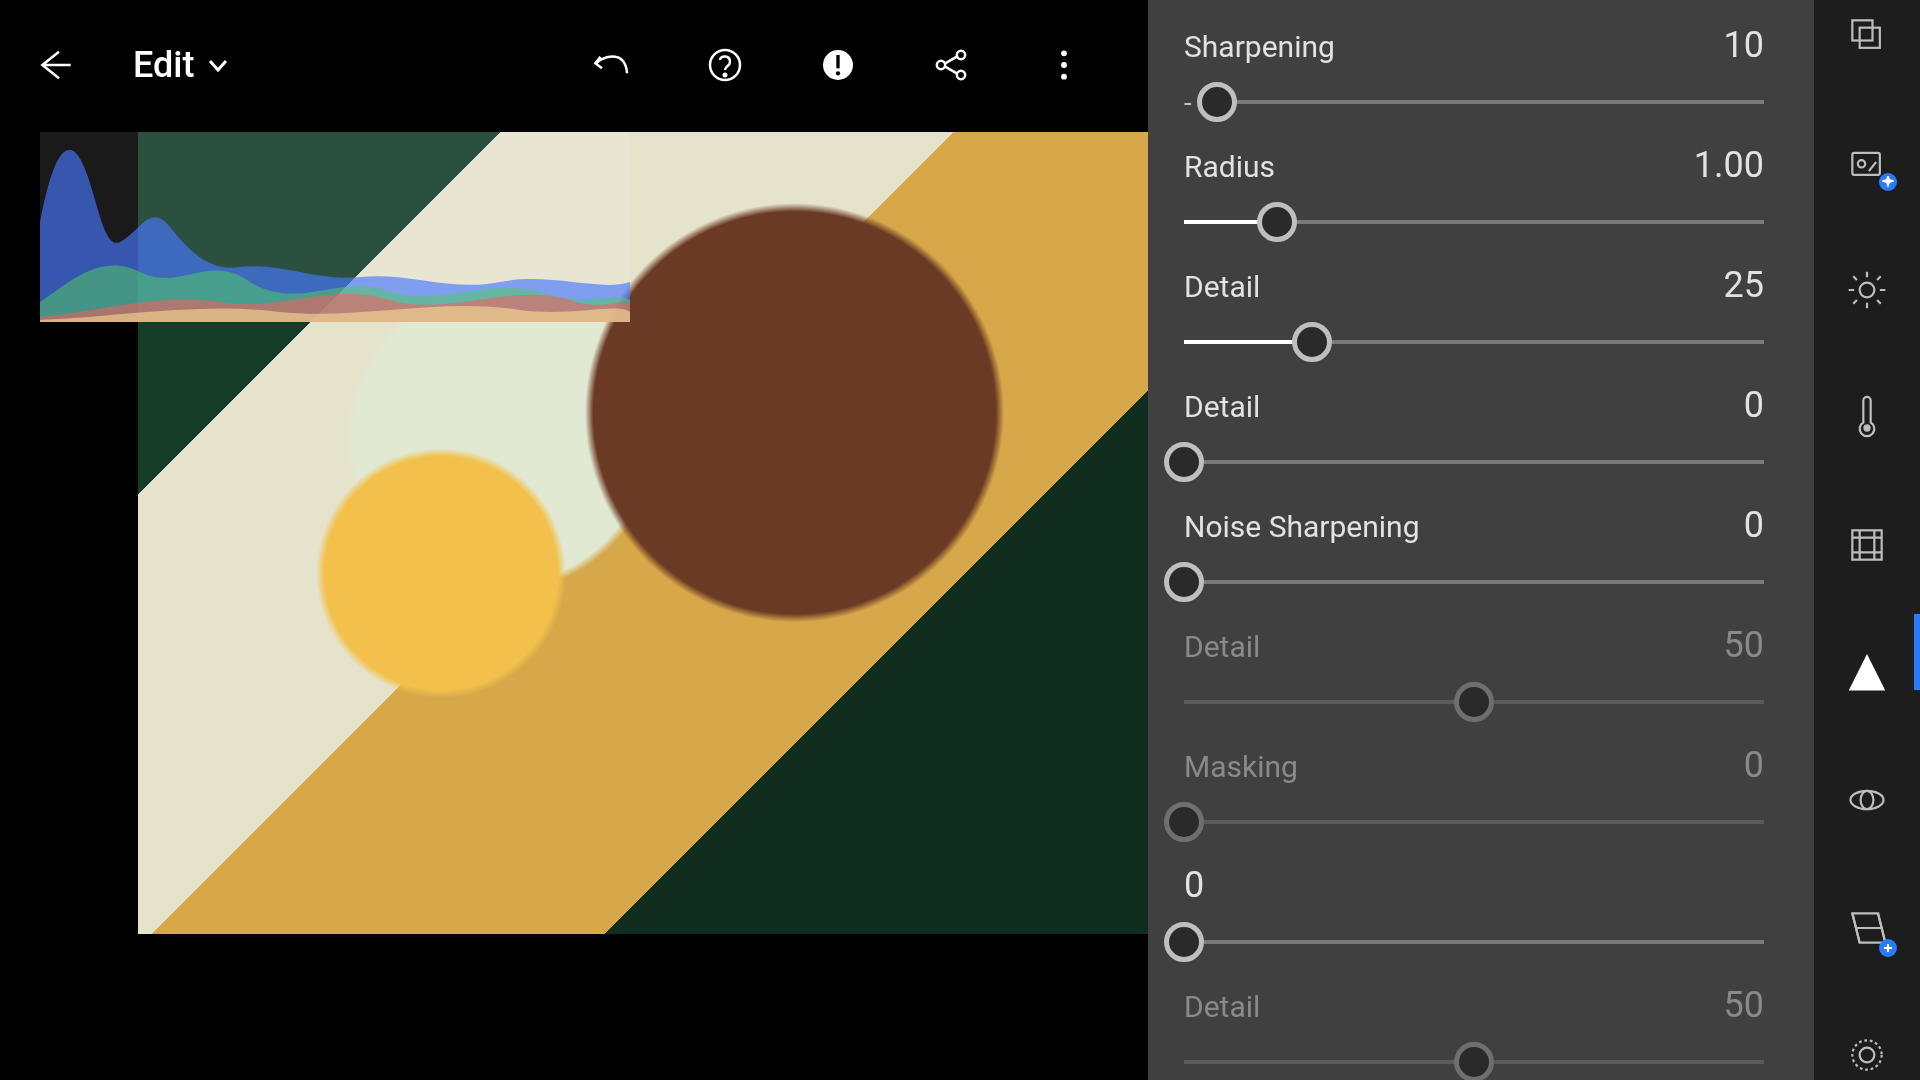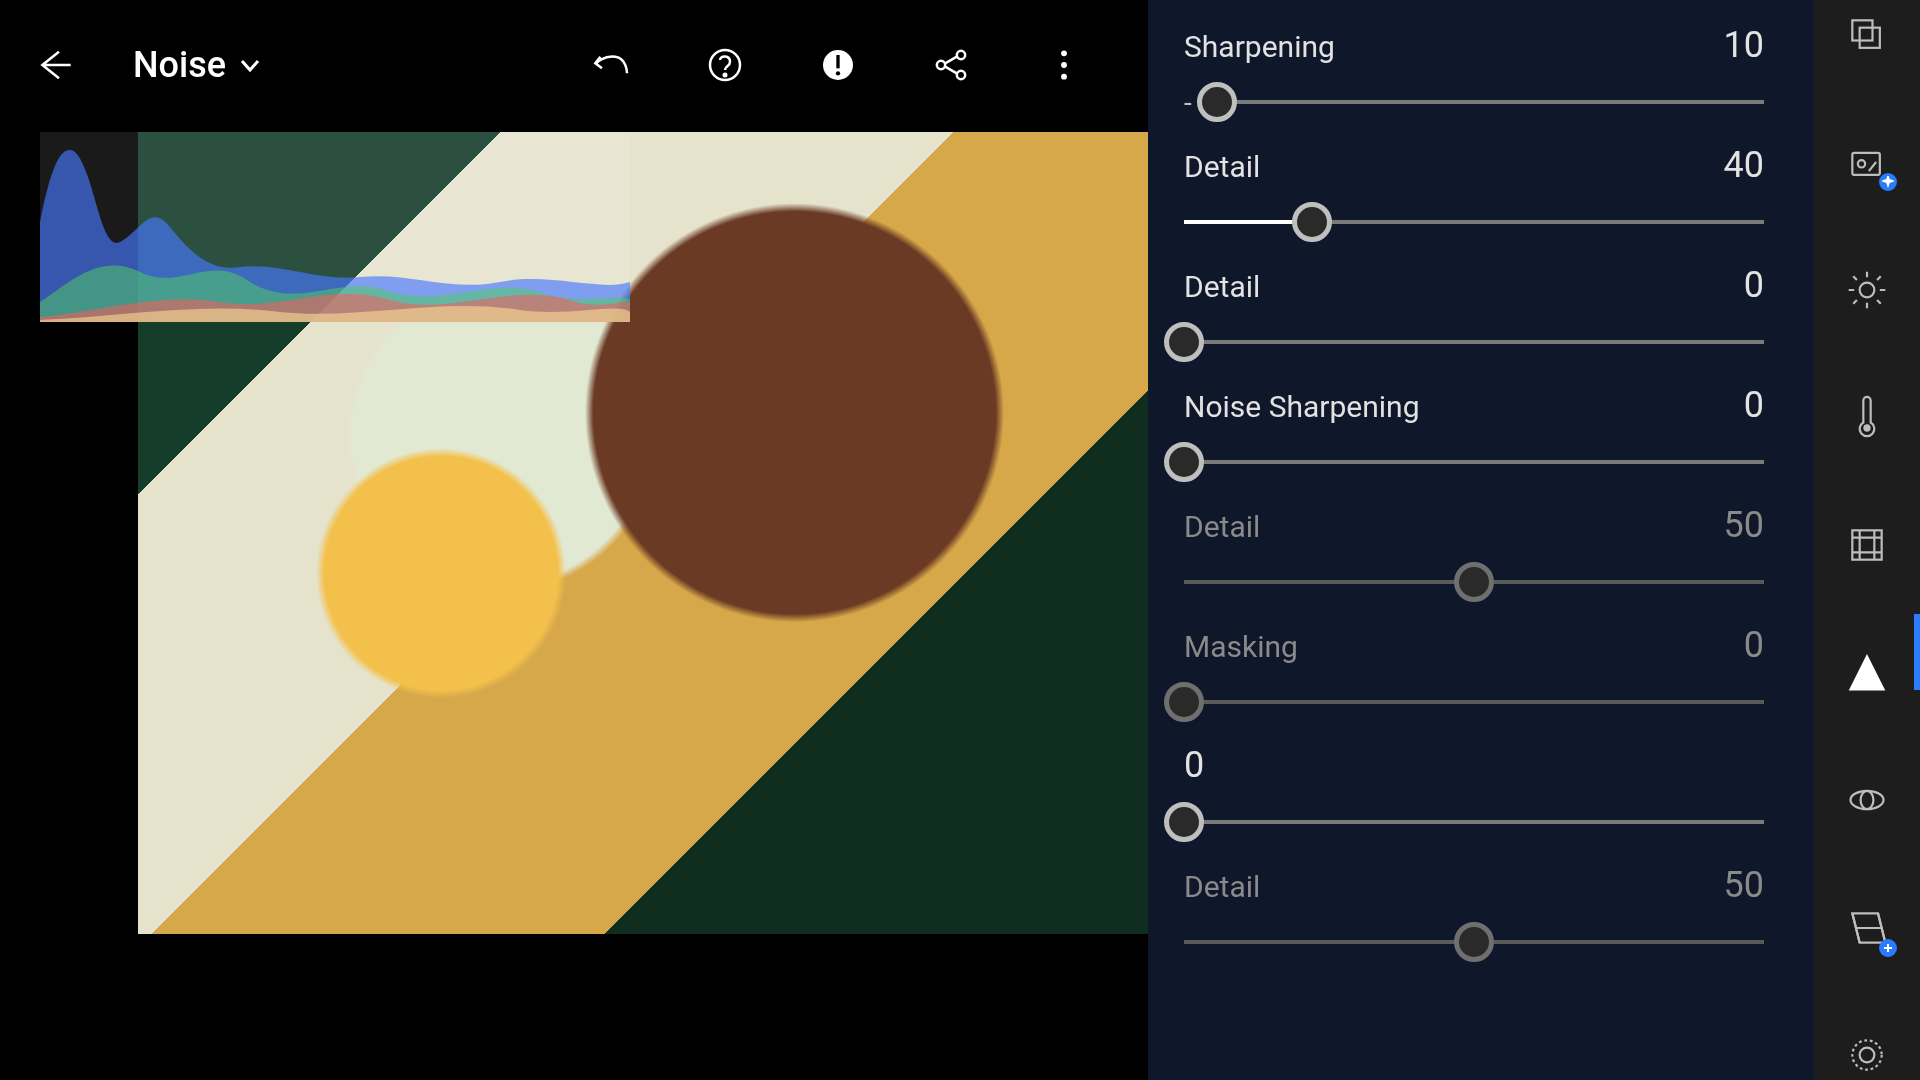"Noise" span.mode-text { text: Noise -> Edit }
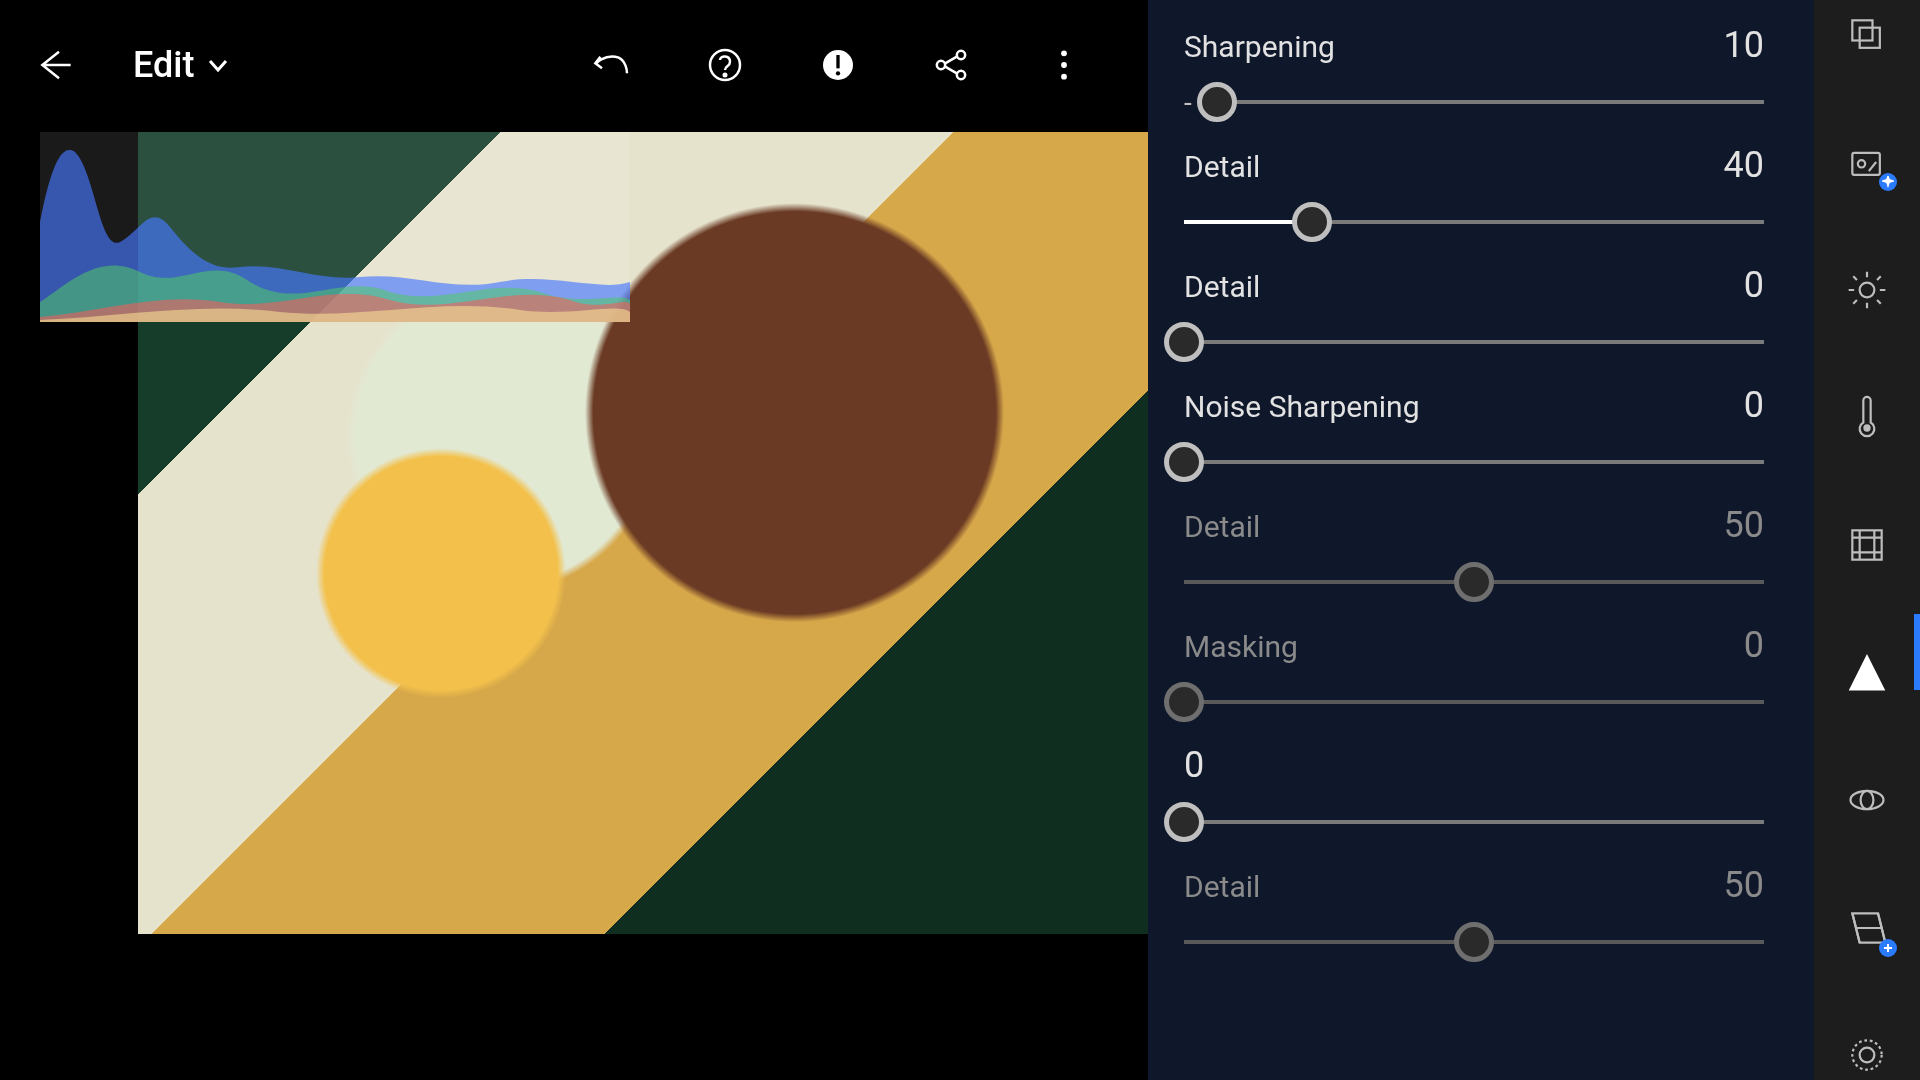"Sharpening" .panel { background: #0f172a -> #404040 }
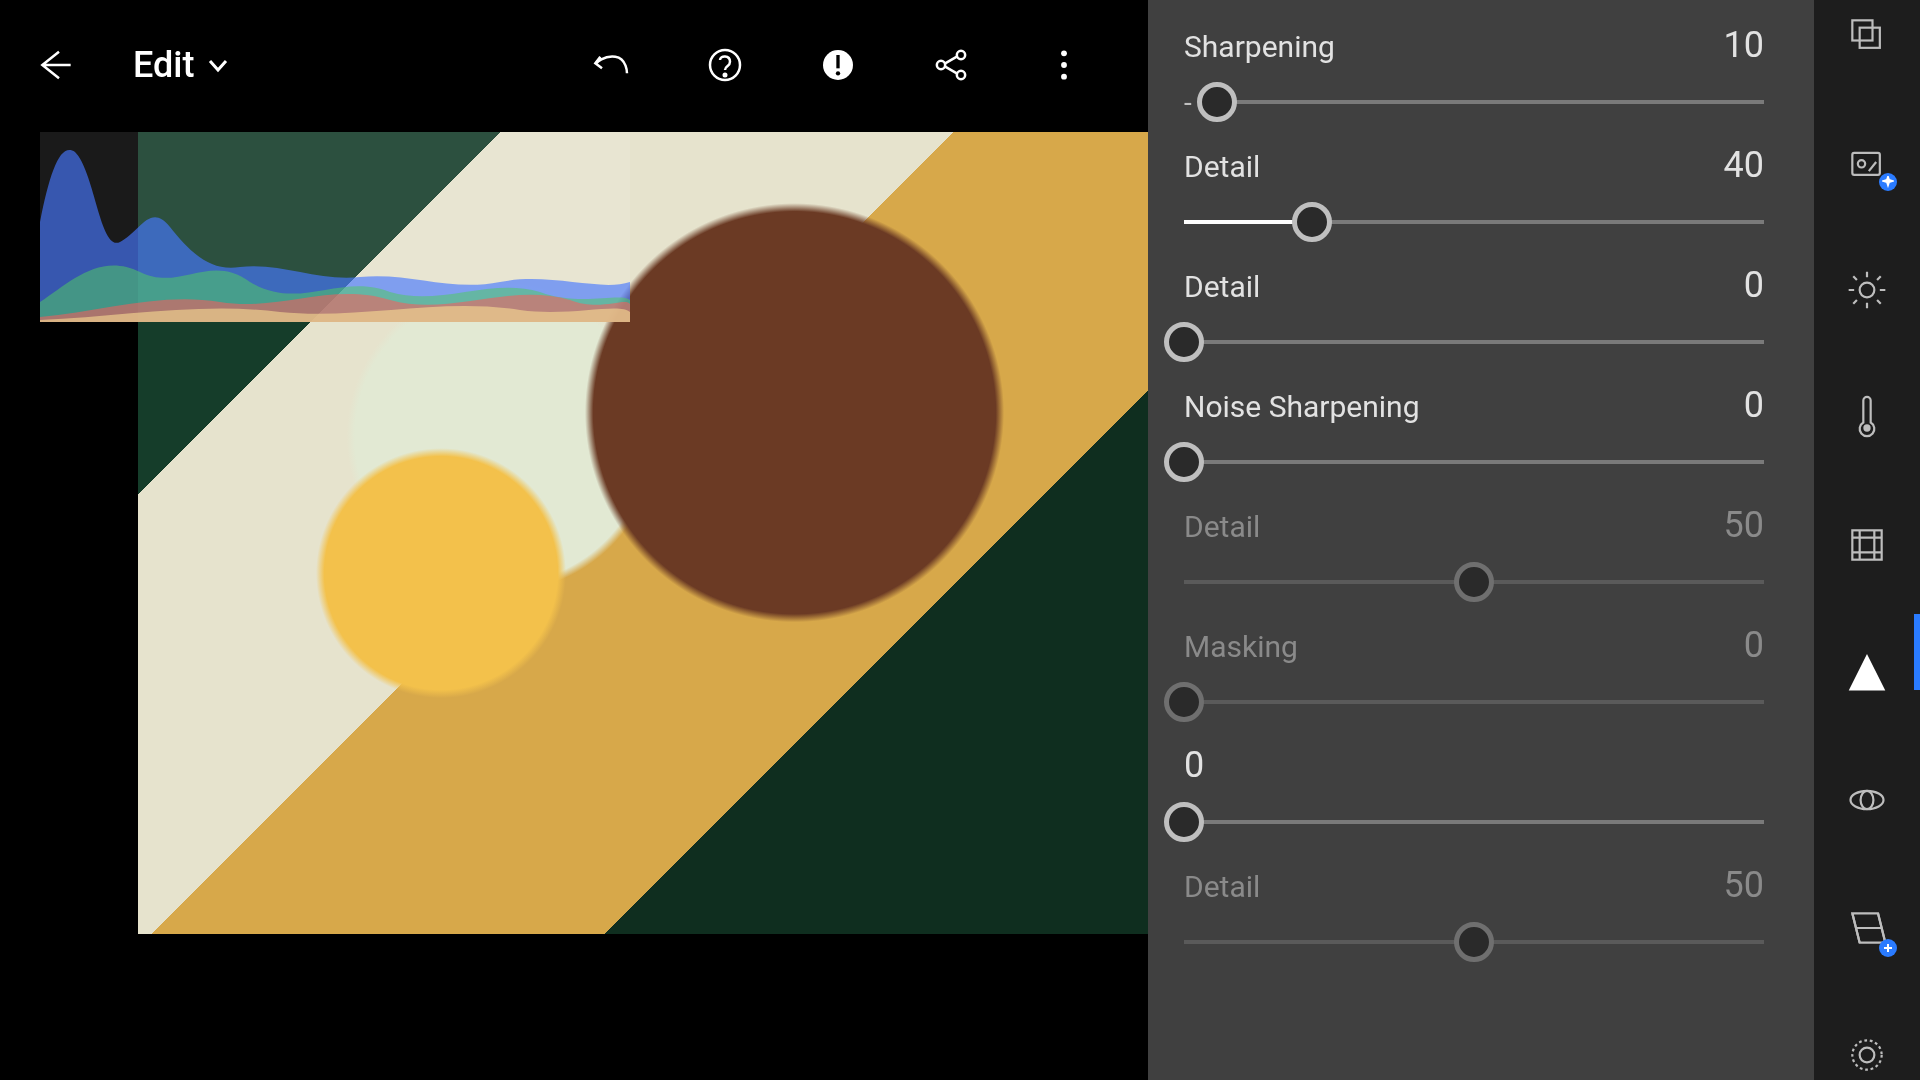"Radius" div.slider-row { html: none -> <div> <div> <span>Radius</span> <span>1.00</span> </div> <div> <div> <div></div> <div></div> </div> </div> </div> }
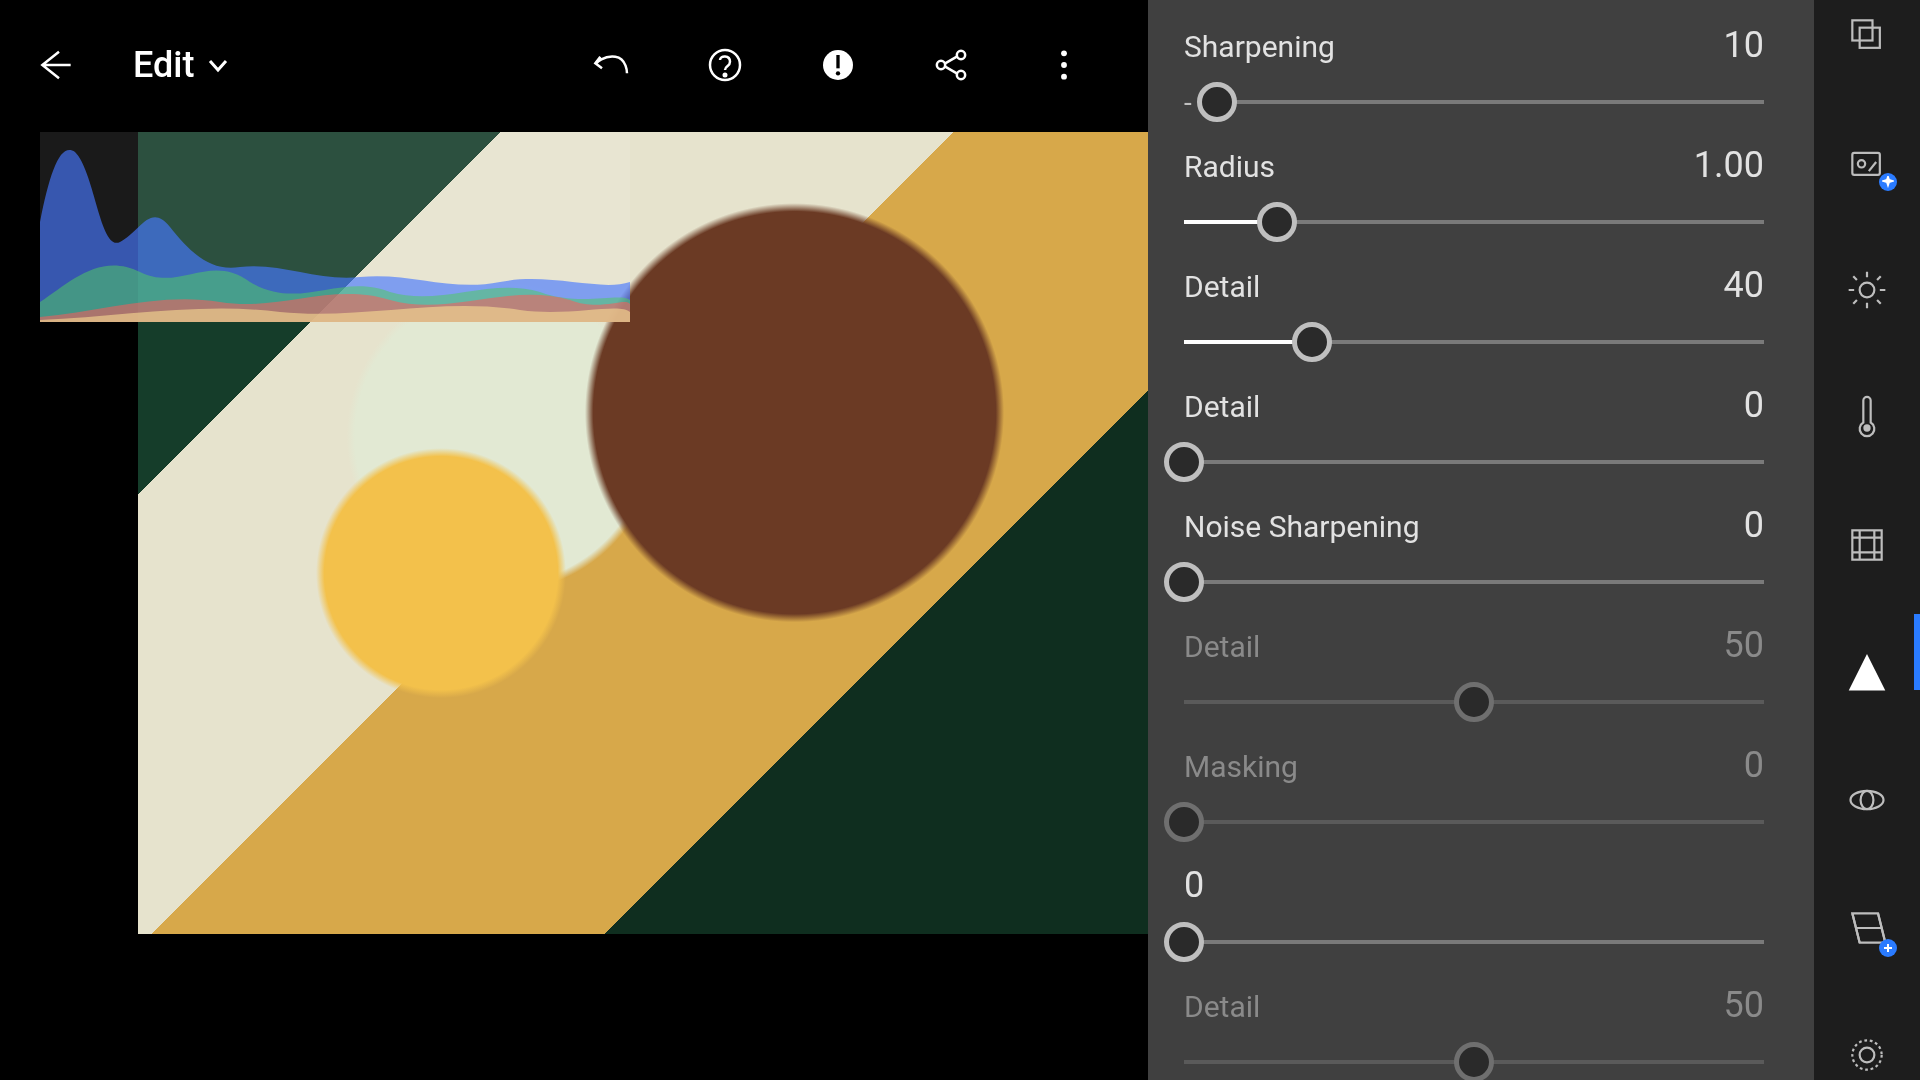"40" span.s-value { text: 40 -> 25 }
